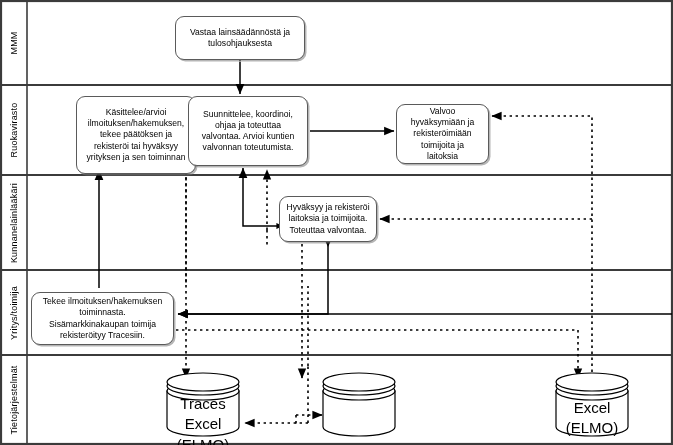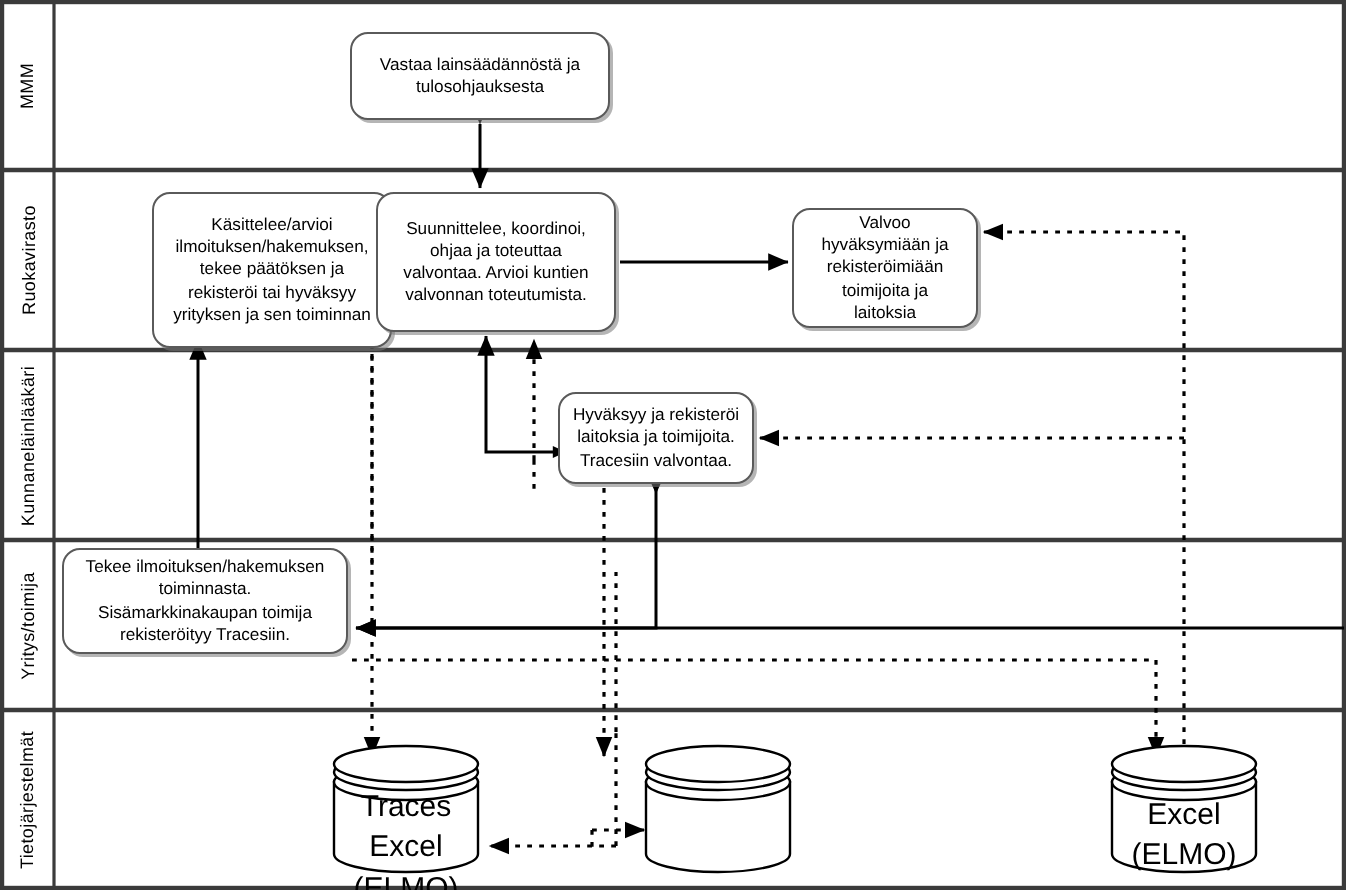"Hyväksyy ja rekisteröi" span.txt { text: Tracesiin -> Toteuttaa }
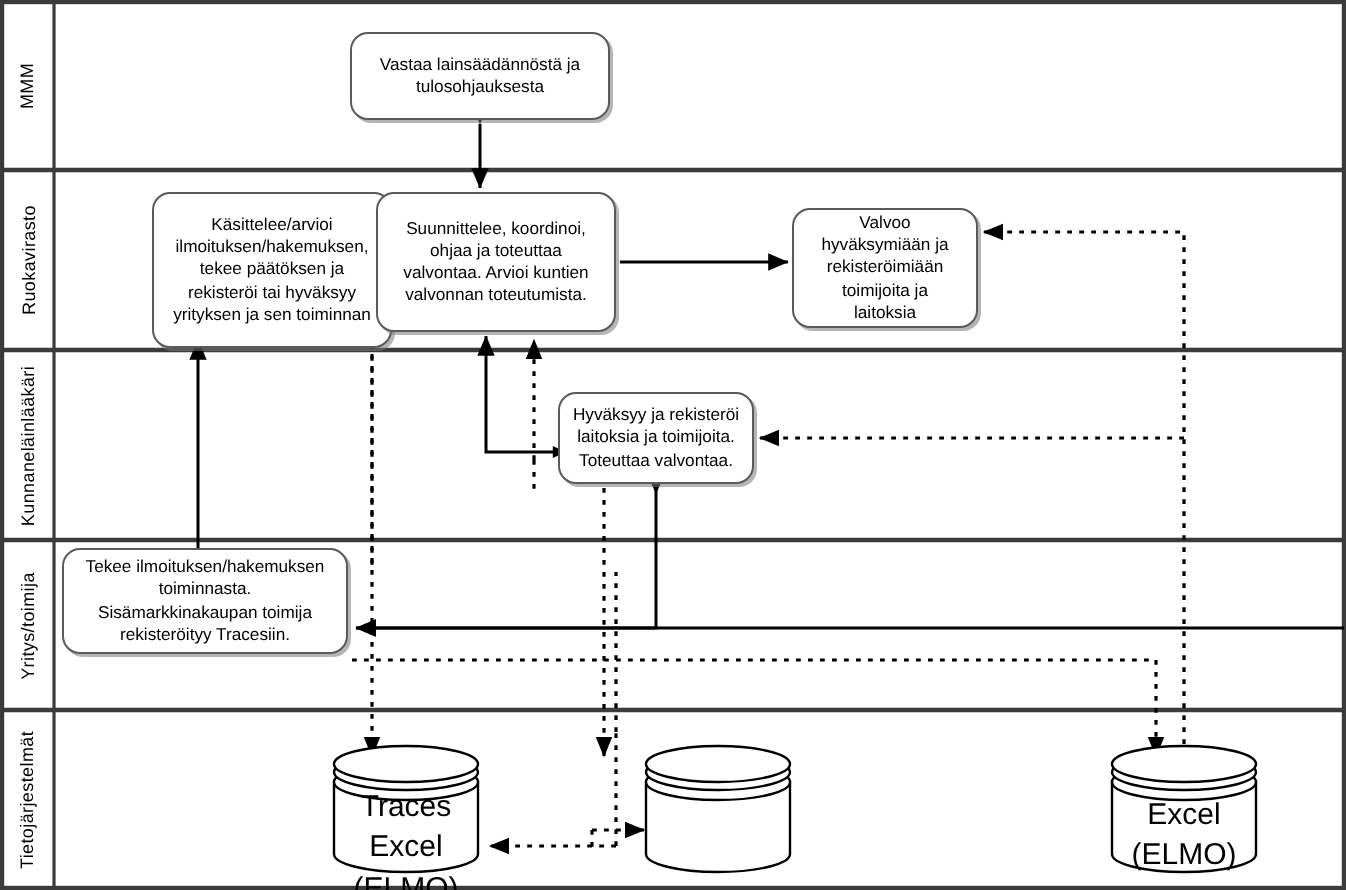"Tekee ilmoituksen/hakemuksen" div.node { top: 274px -> 292px }
